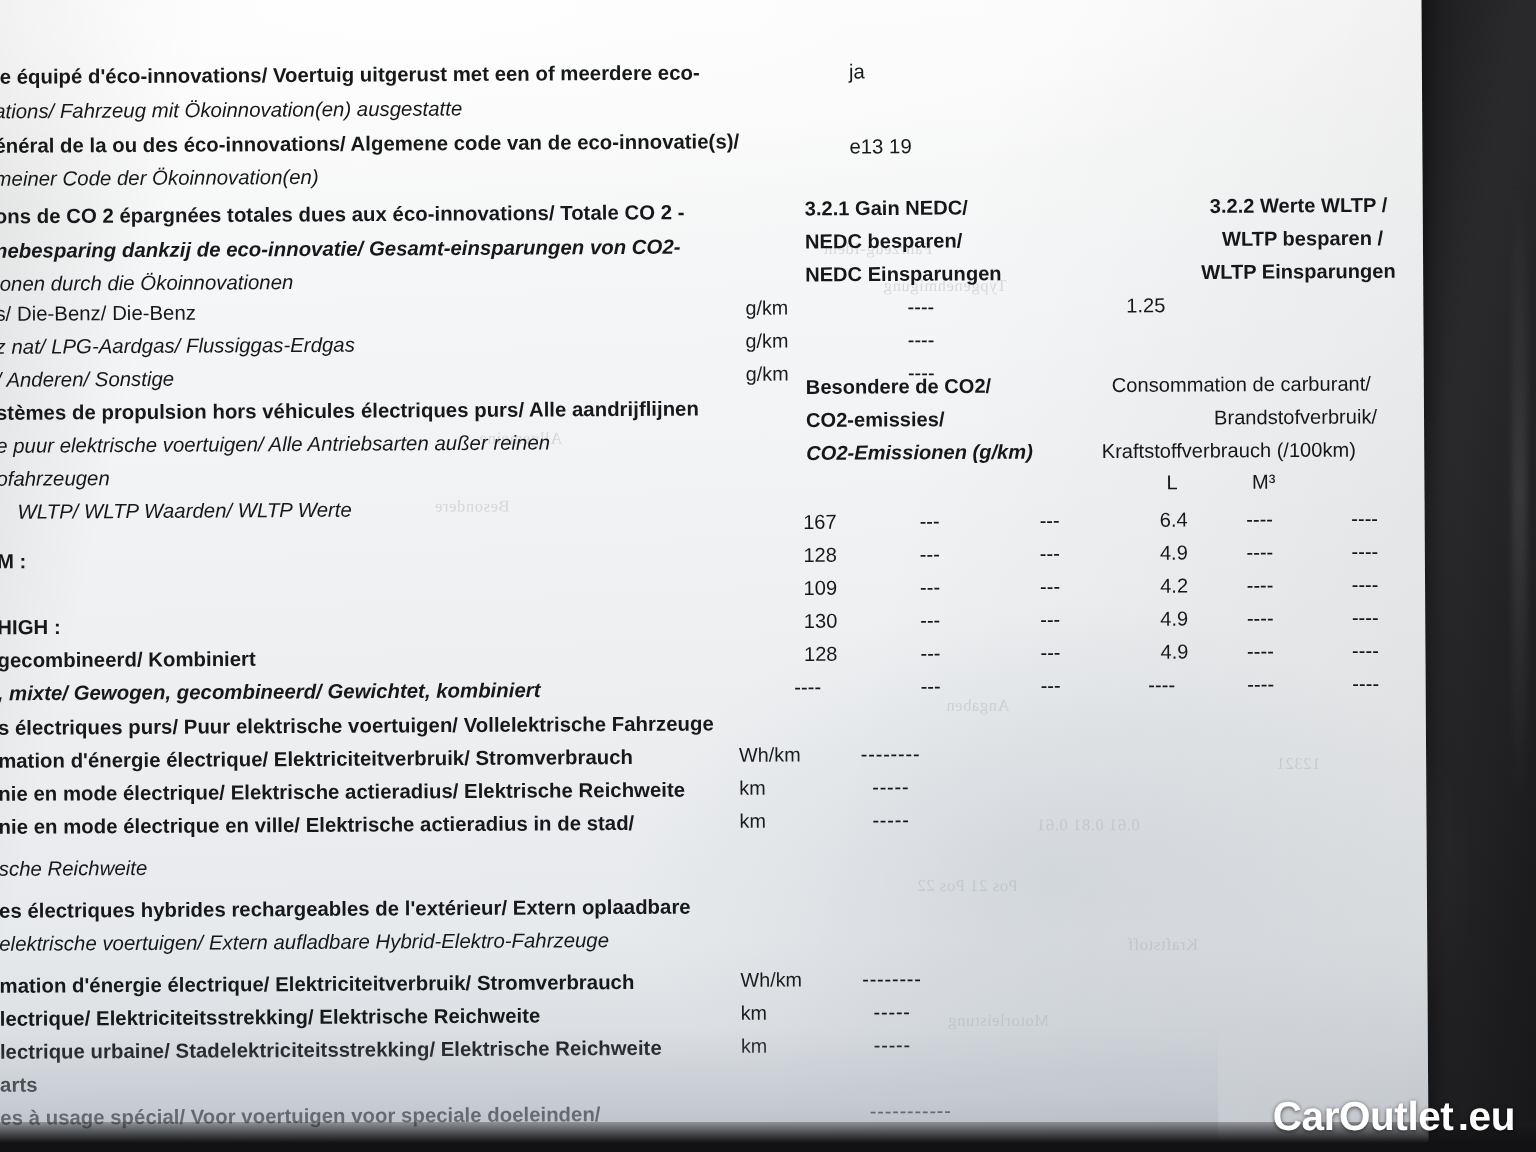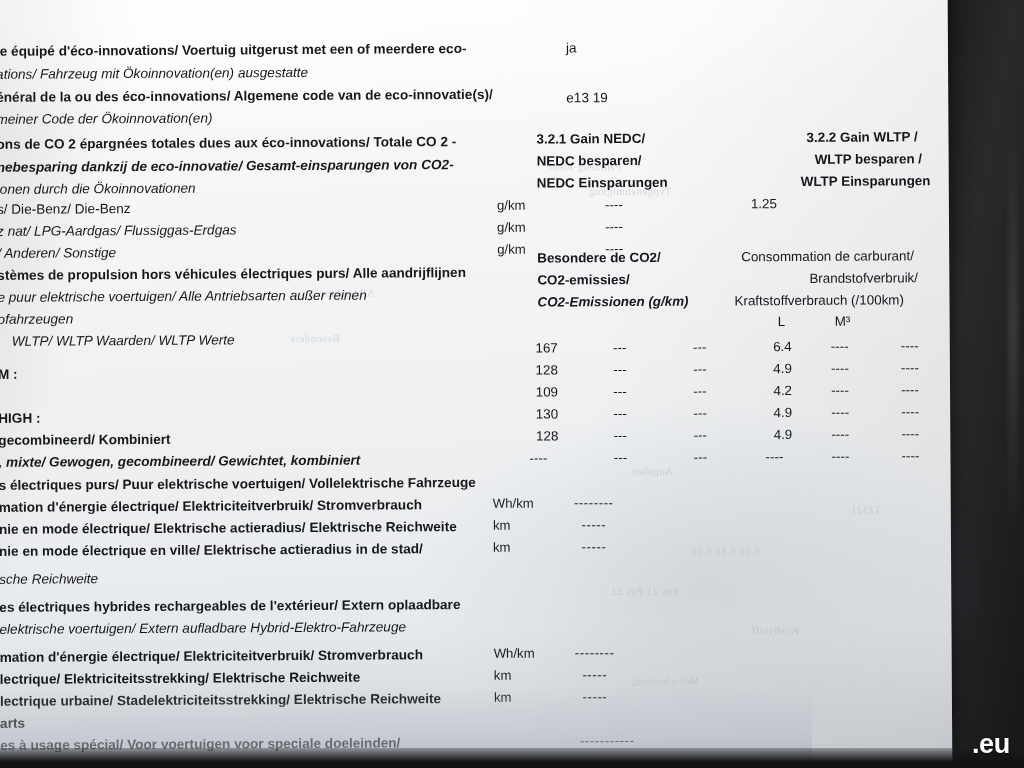"3.2.2 Gain WLTP /" div.hdr { text: Gain -> Werte }
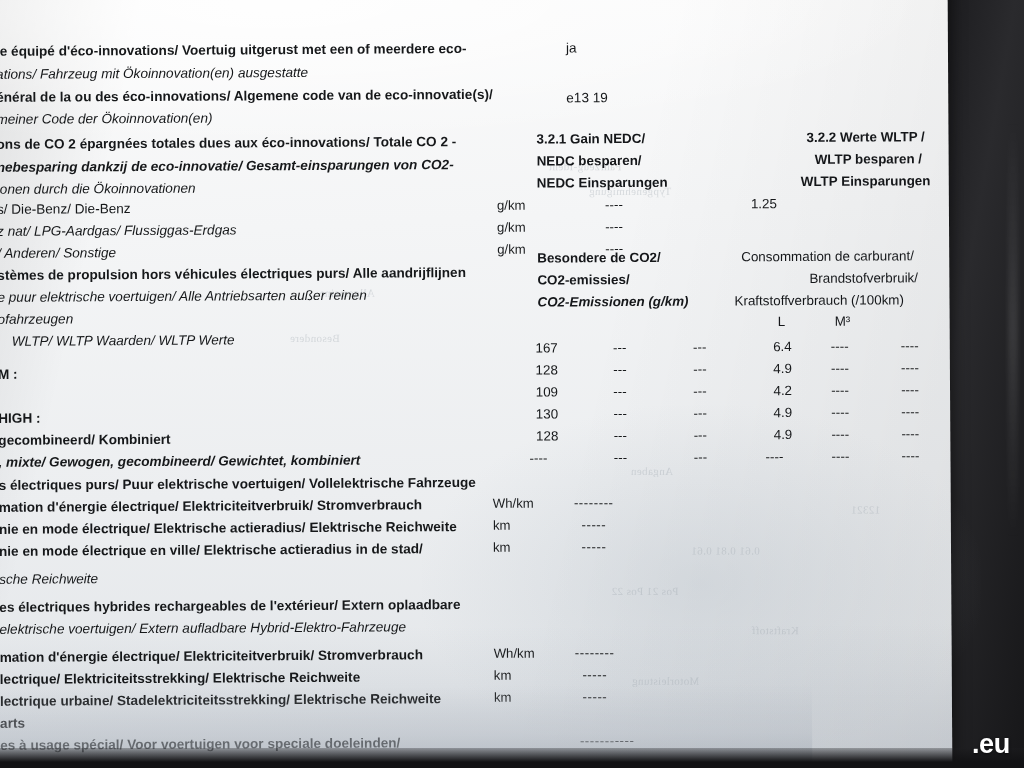"CarOutlet" span.car { html: none -> <span>CarOutlet</span> }
